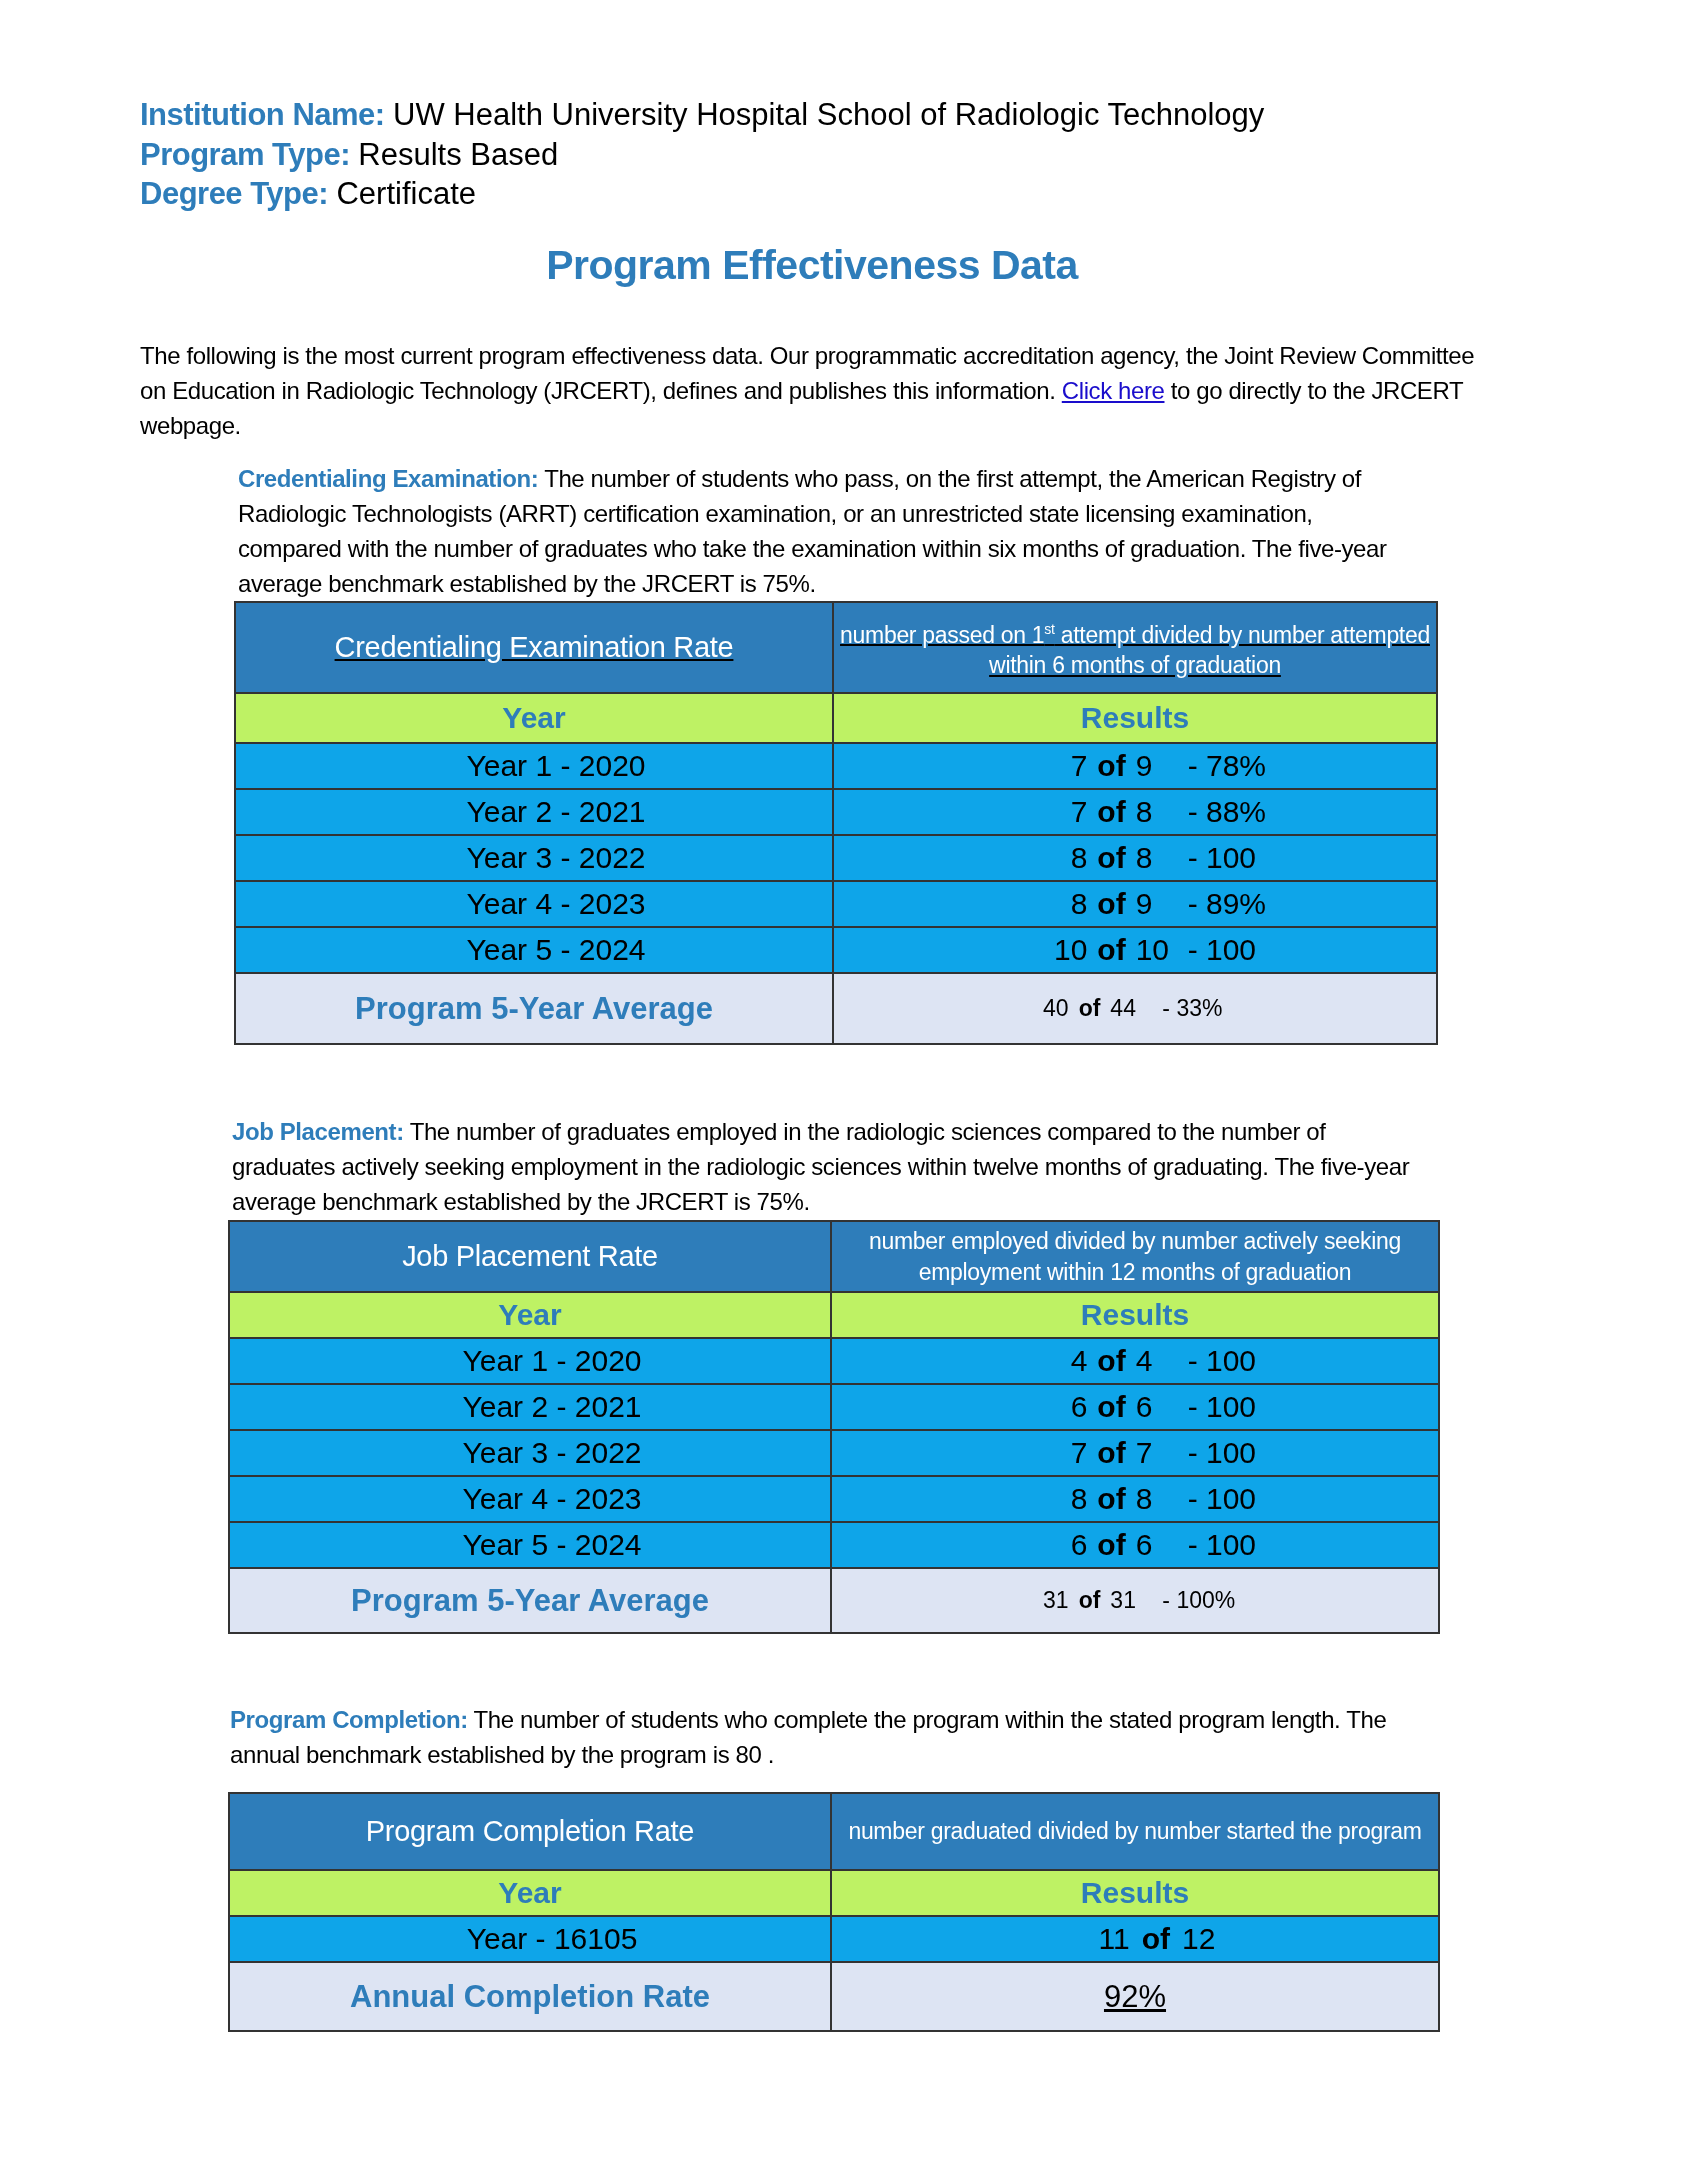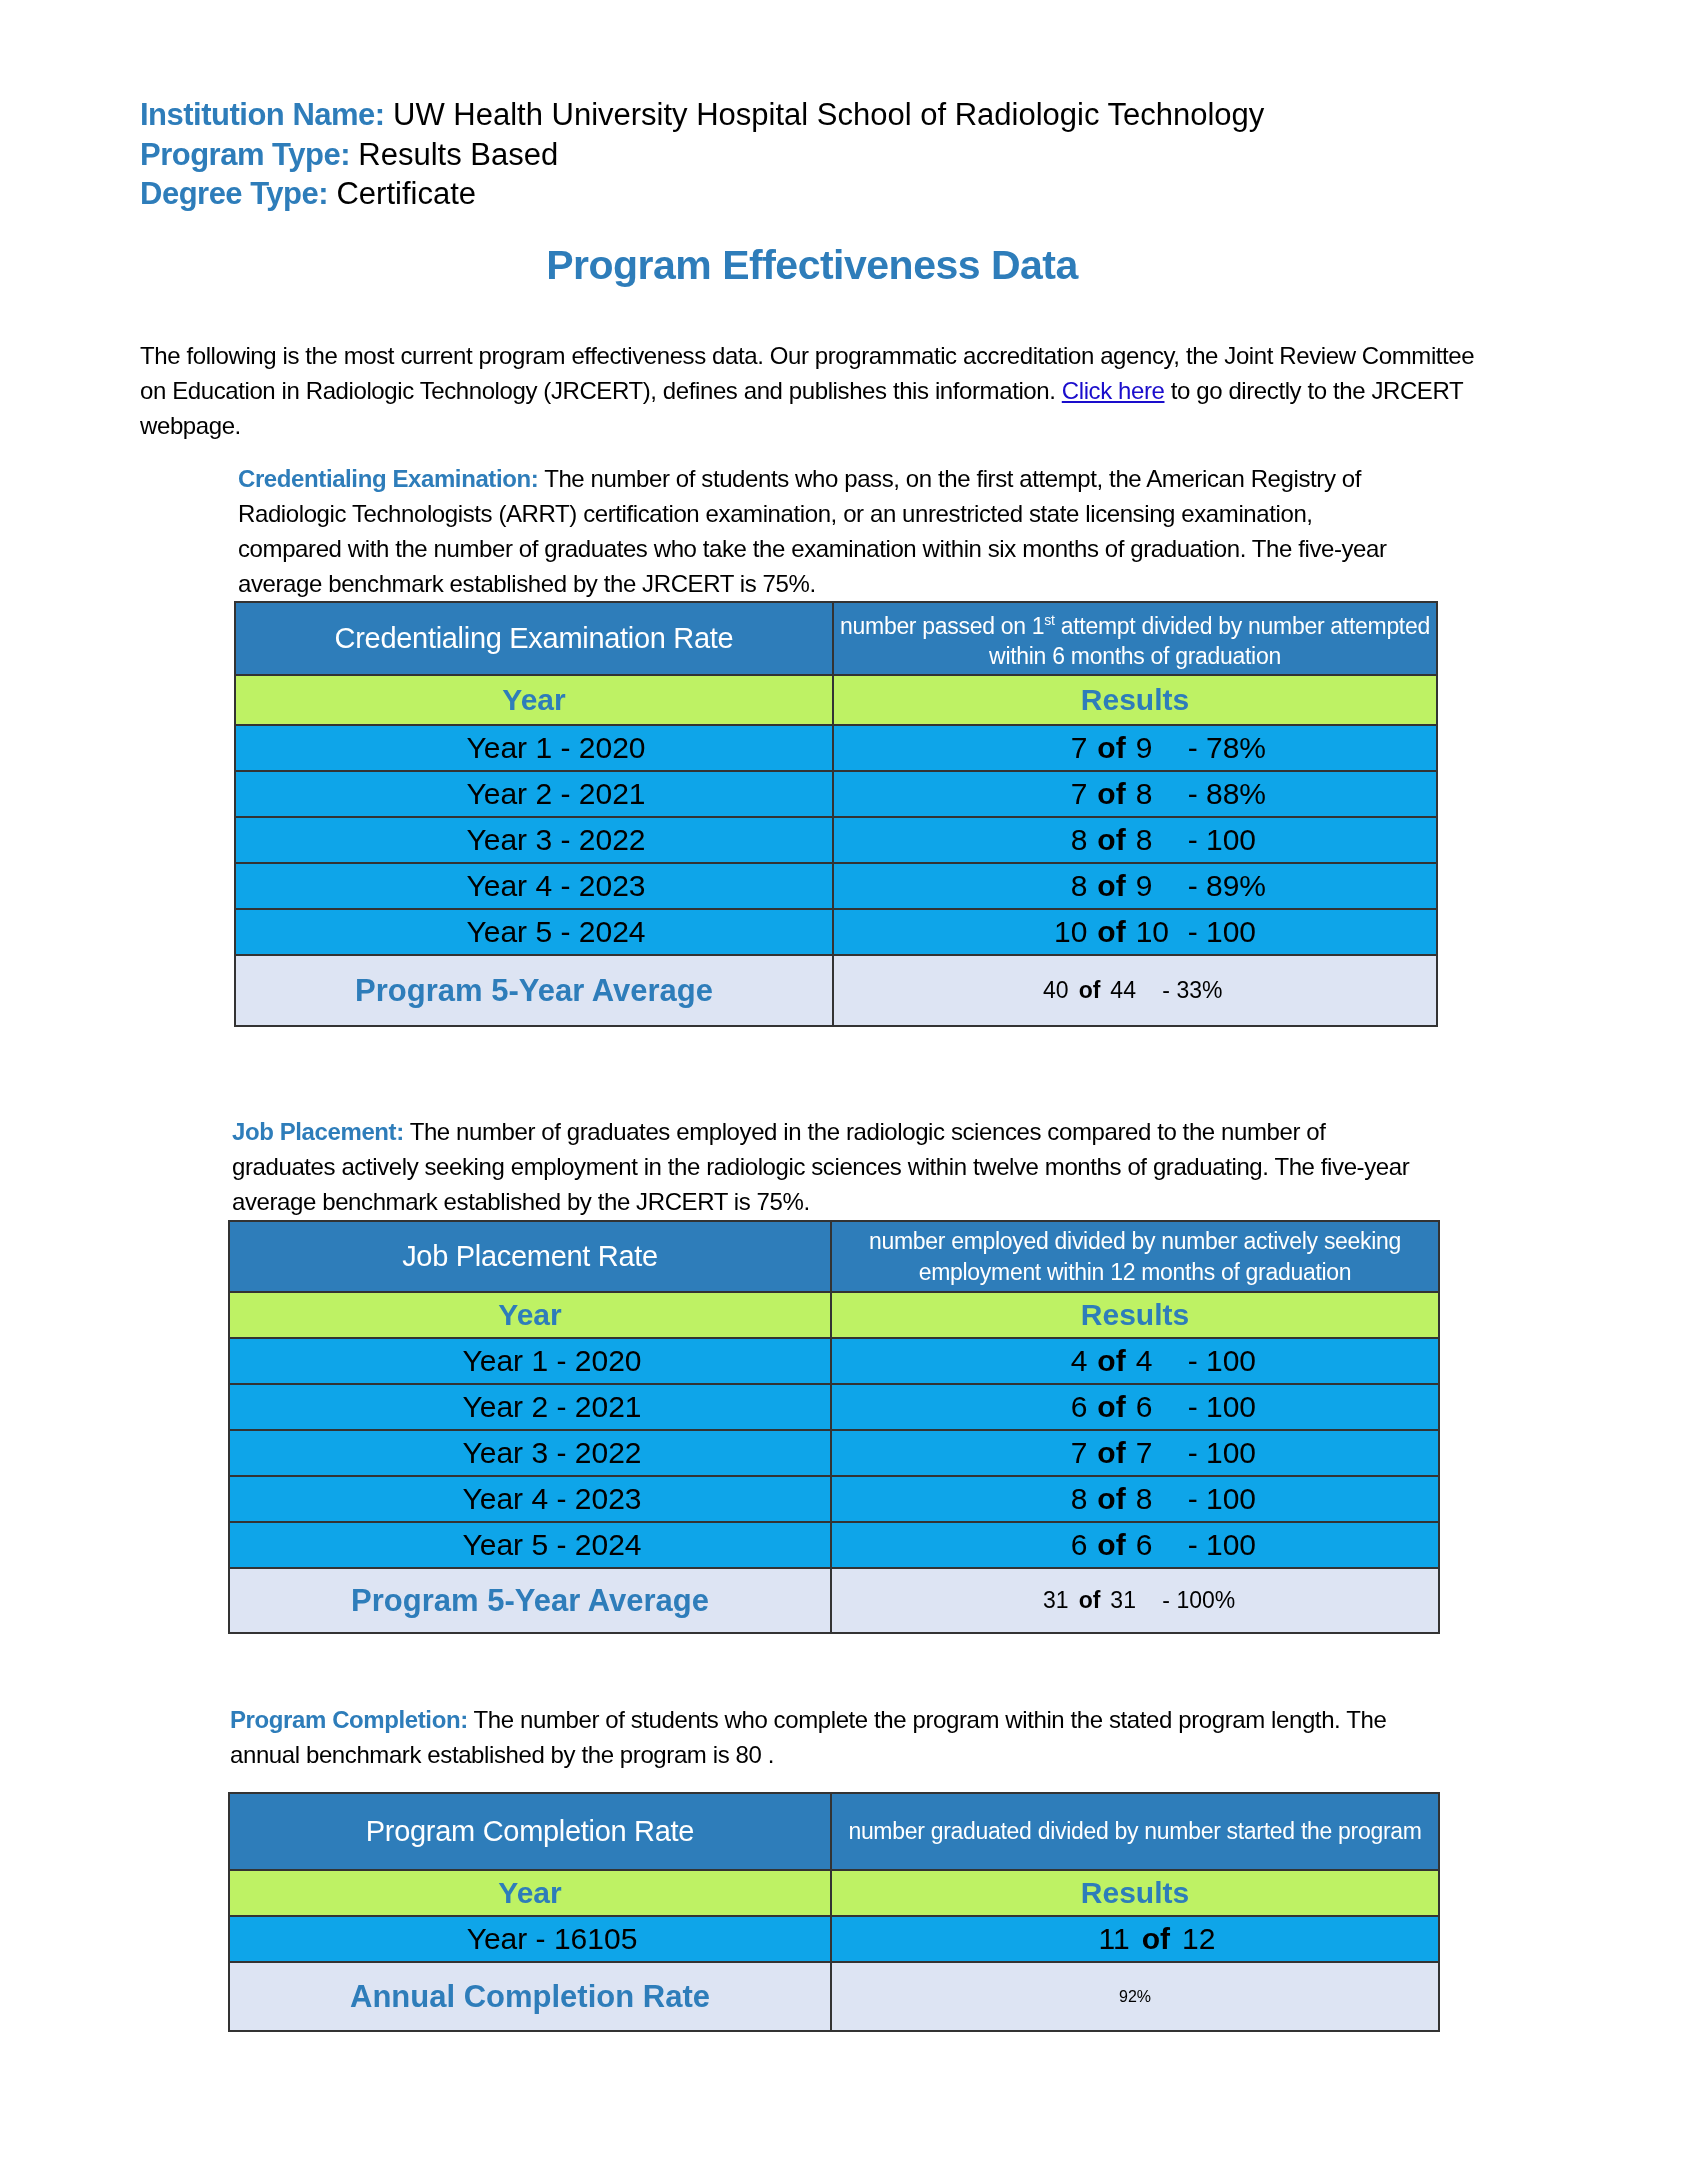"Credentialing Examination Rate" tr.h1 { height: 73px -> 91px; text-decoration: none -> underline }
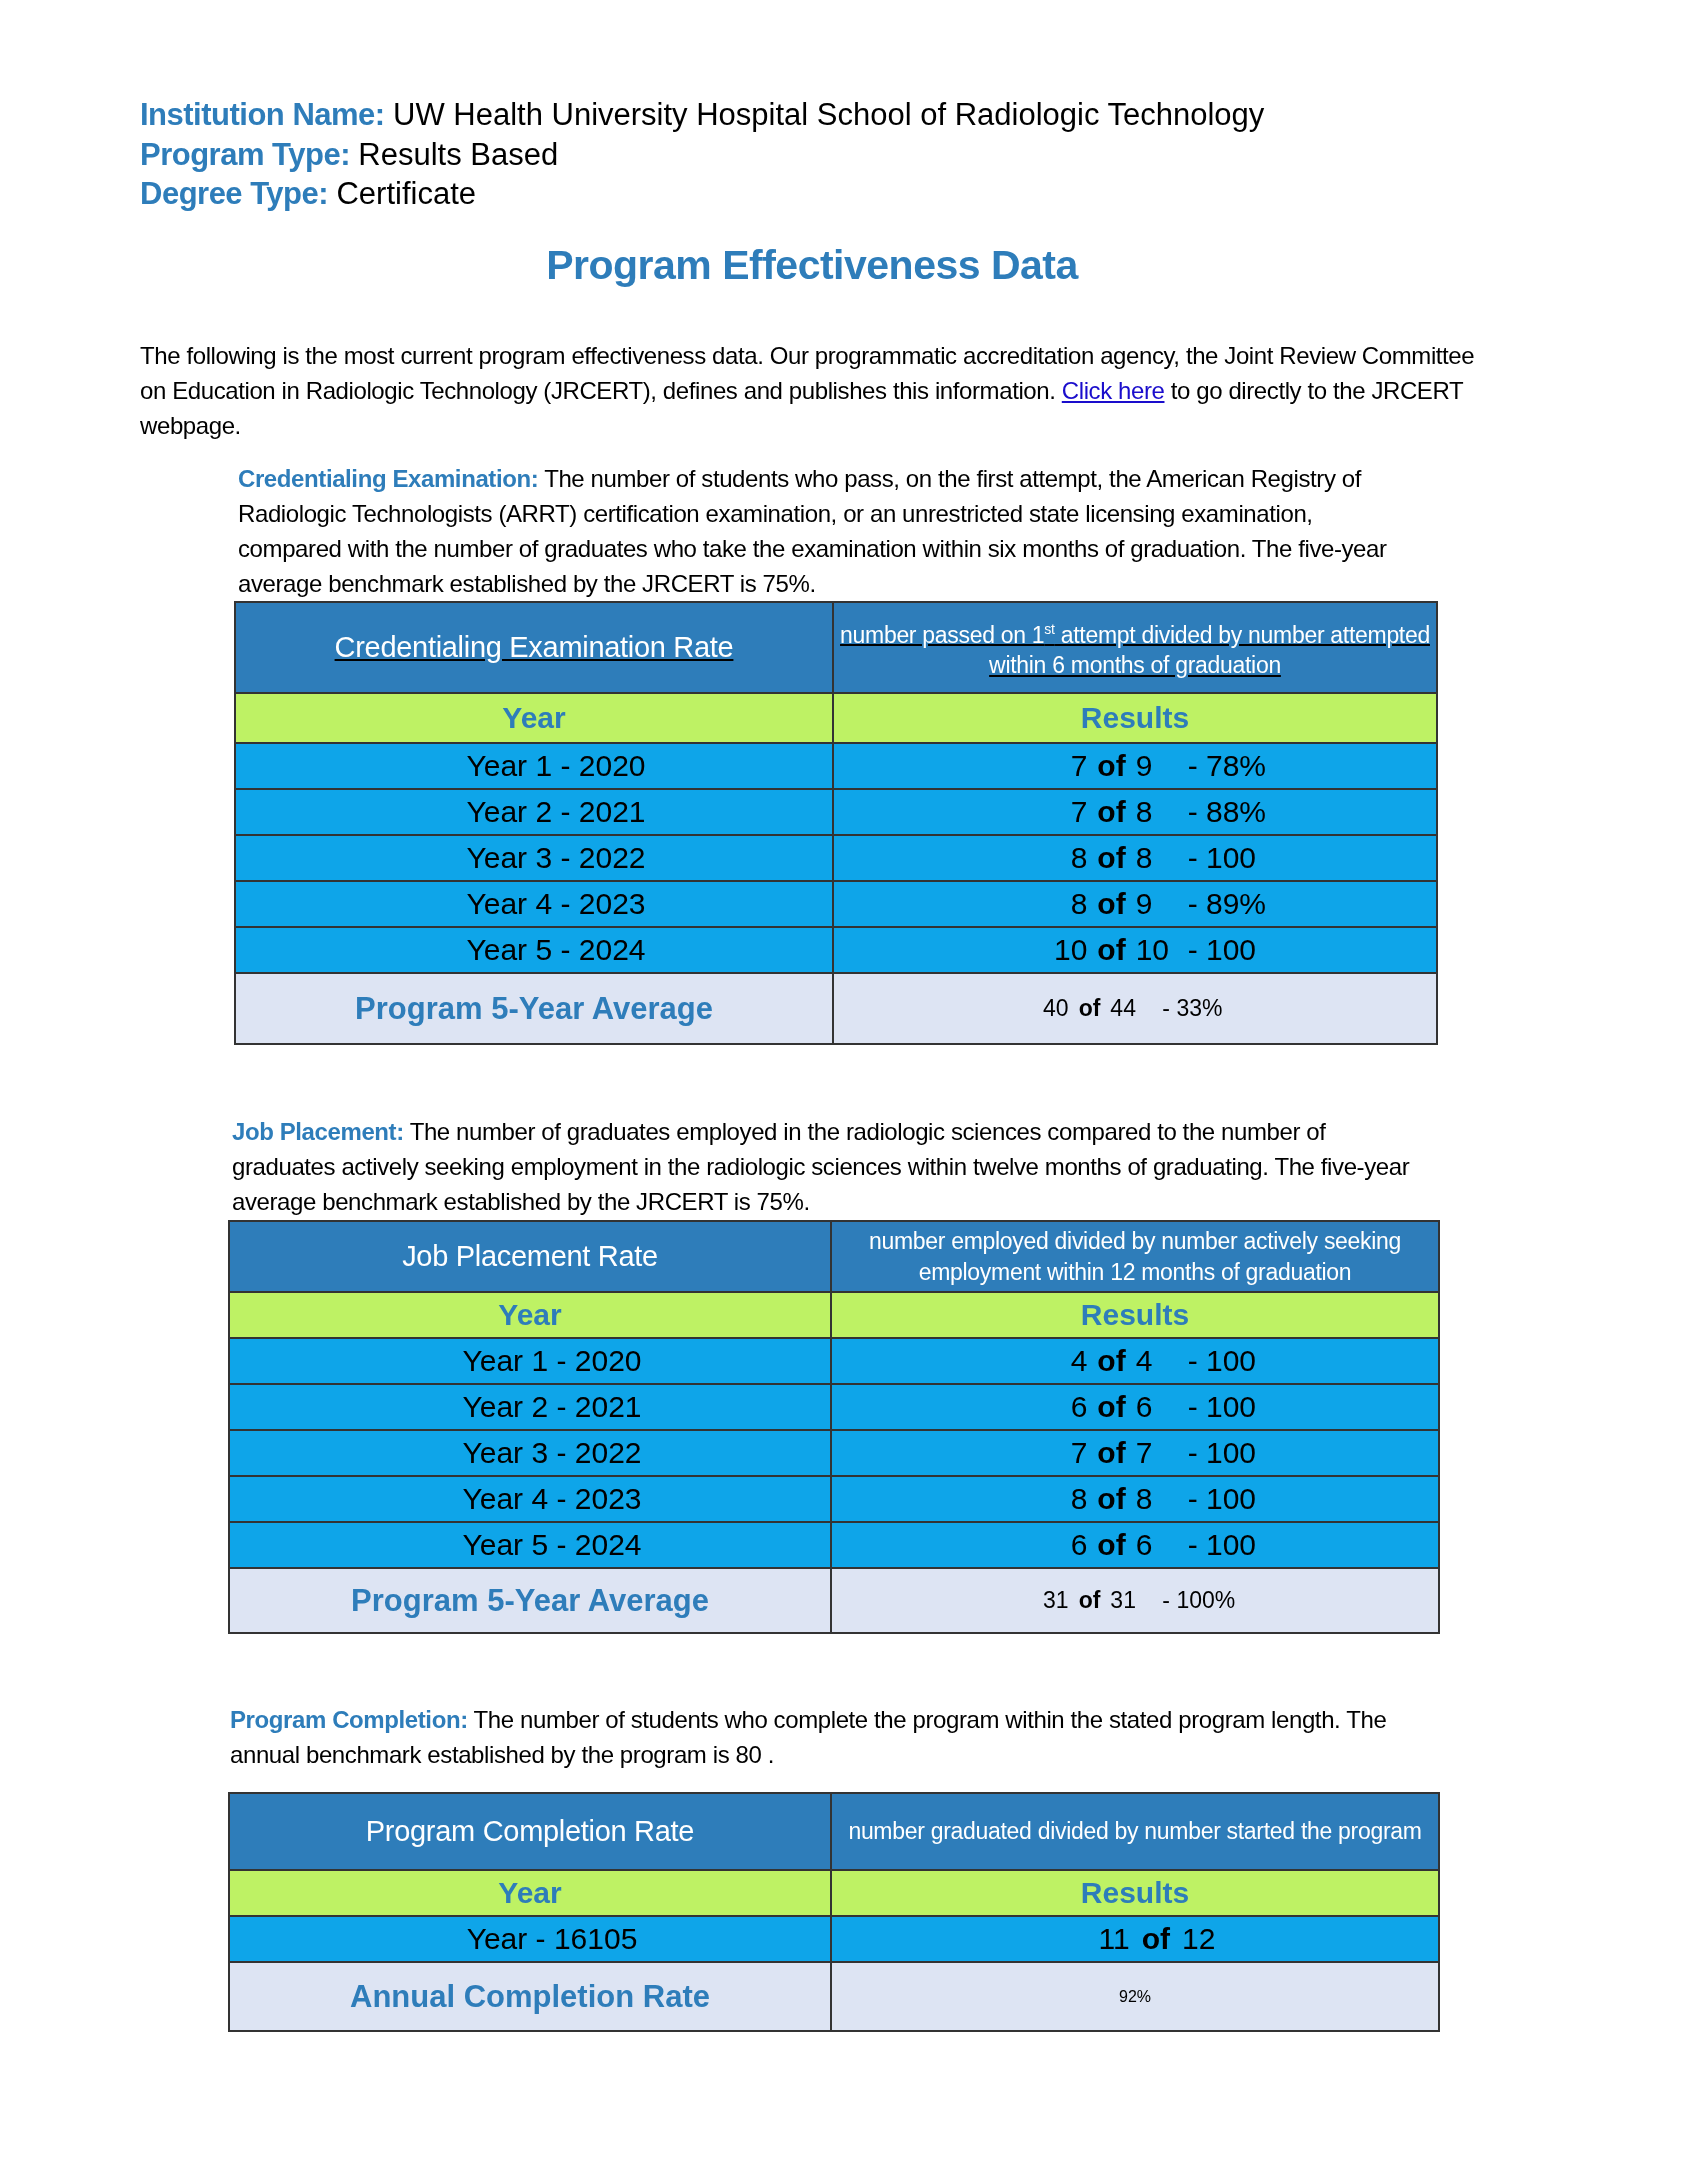"92%" td { font-size: 16px -> 31px; text-decoration: none -> underline }
